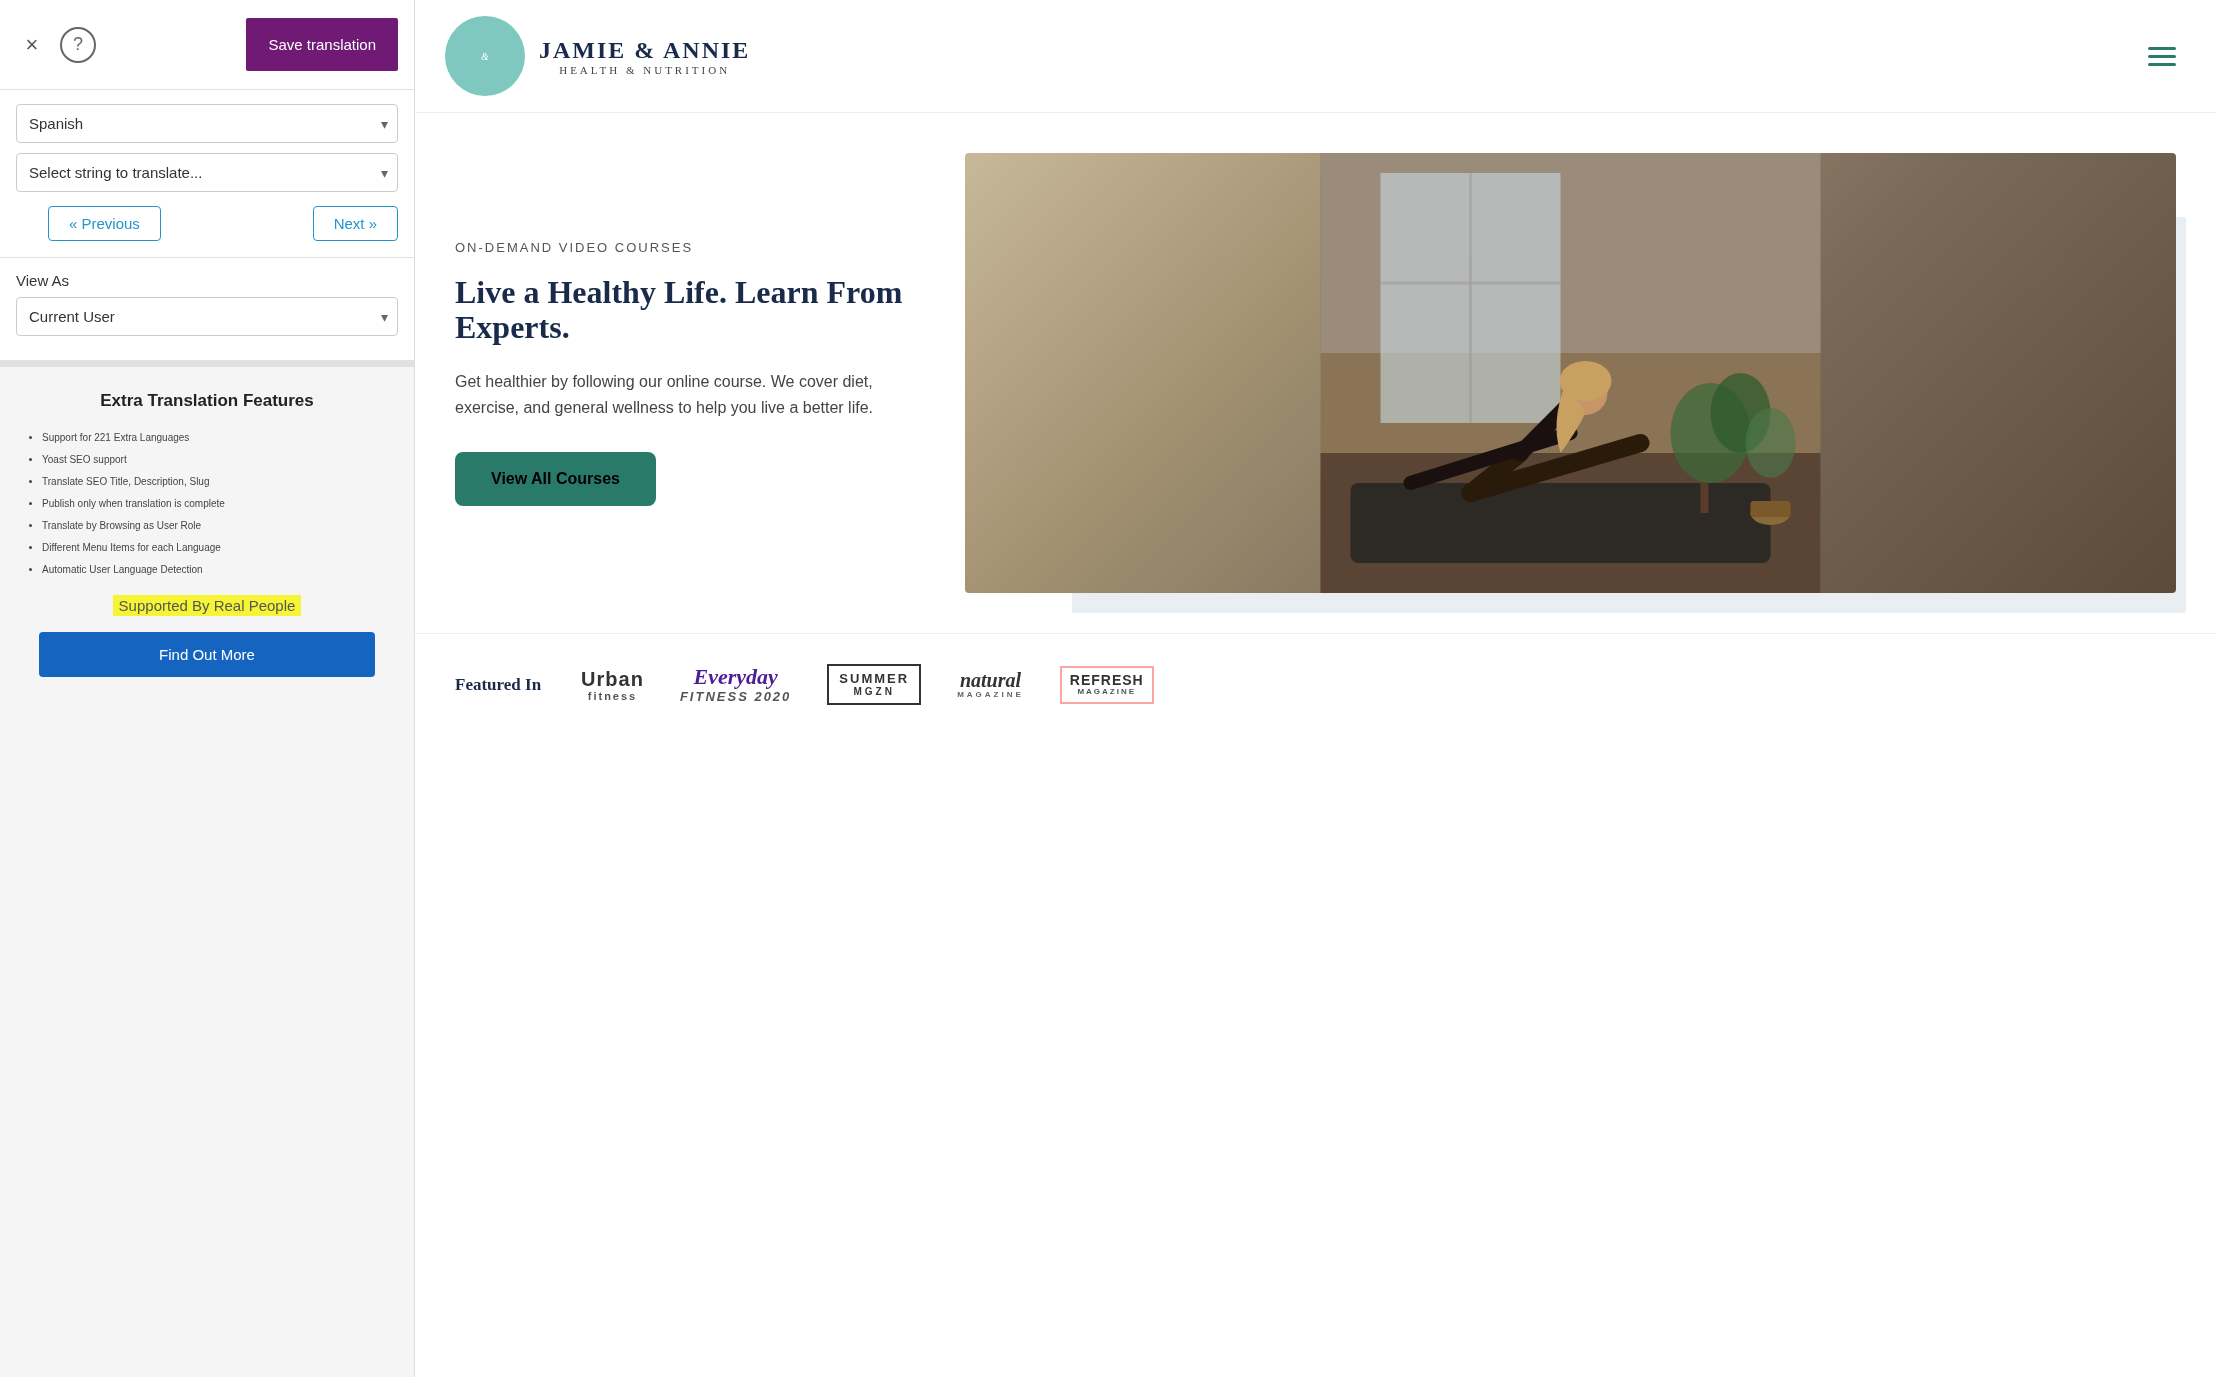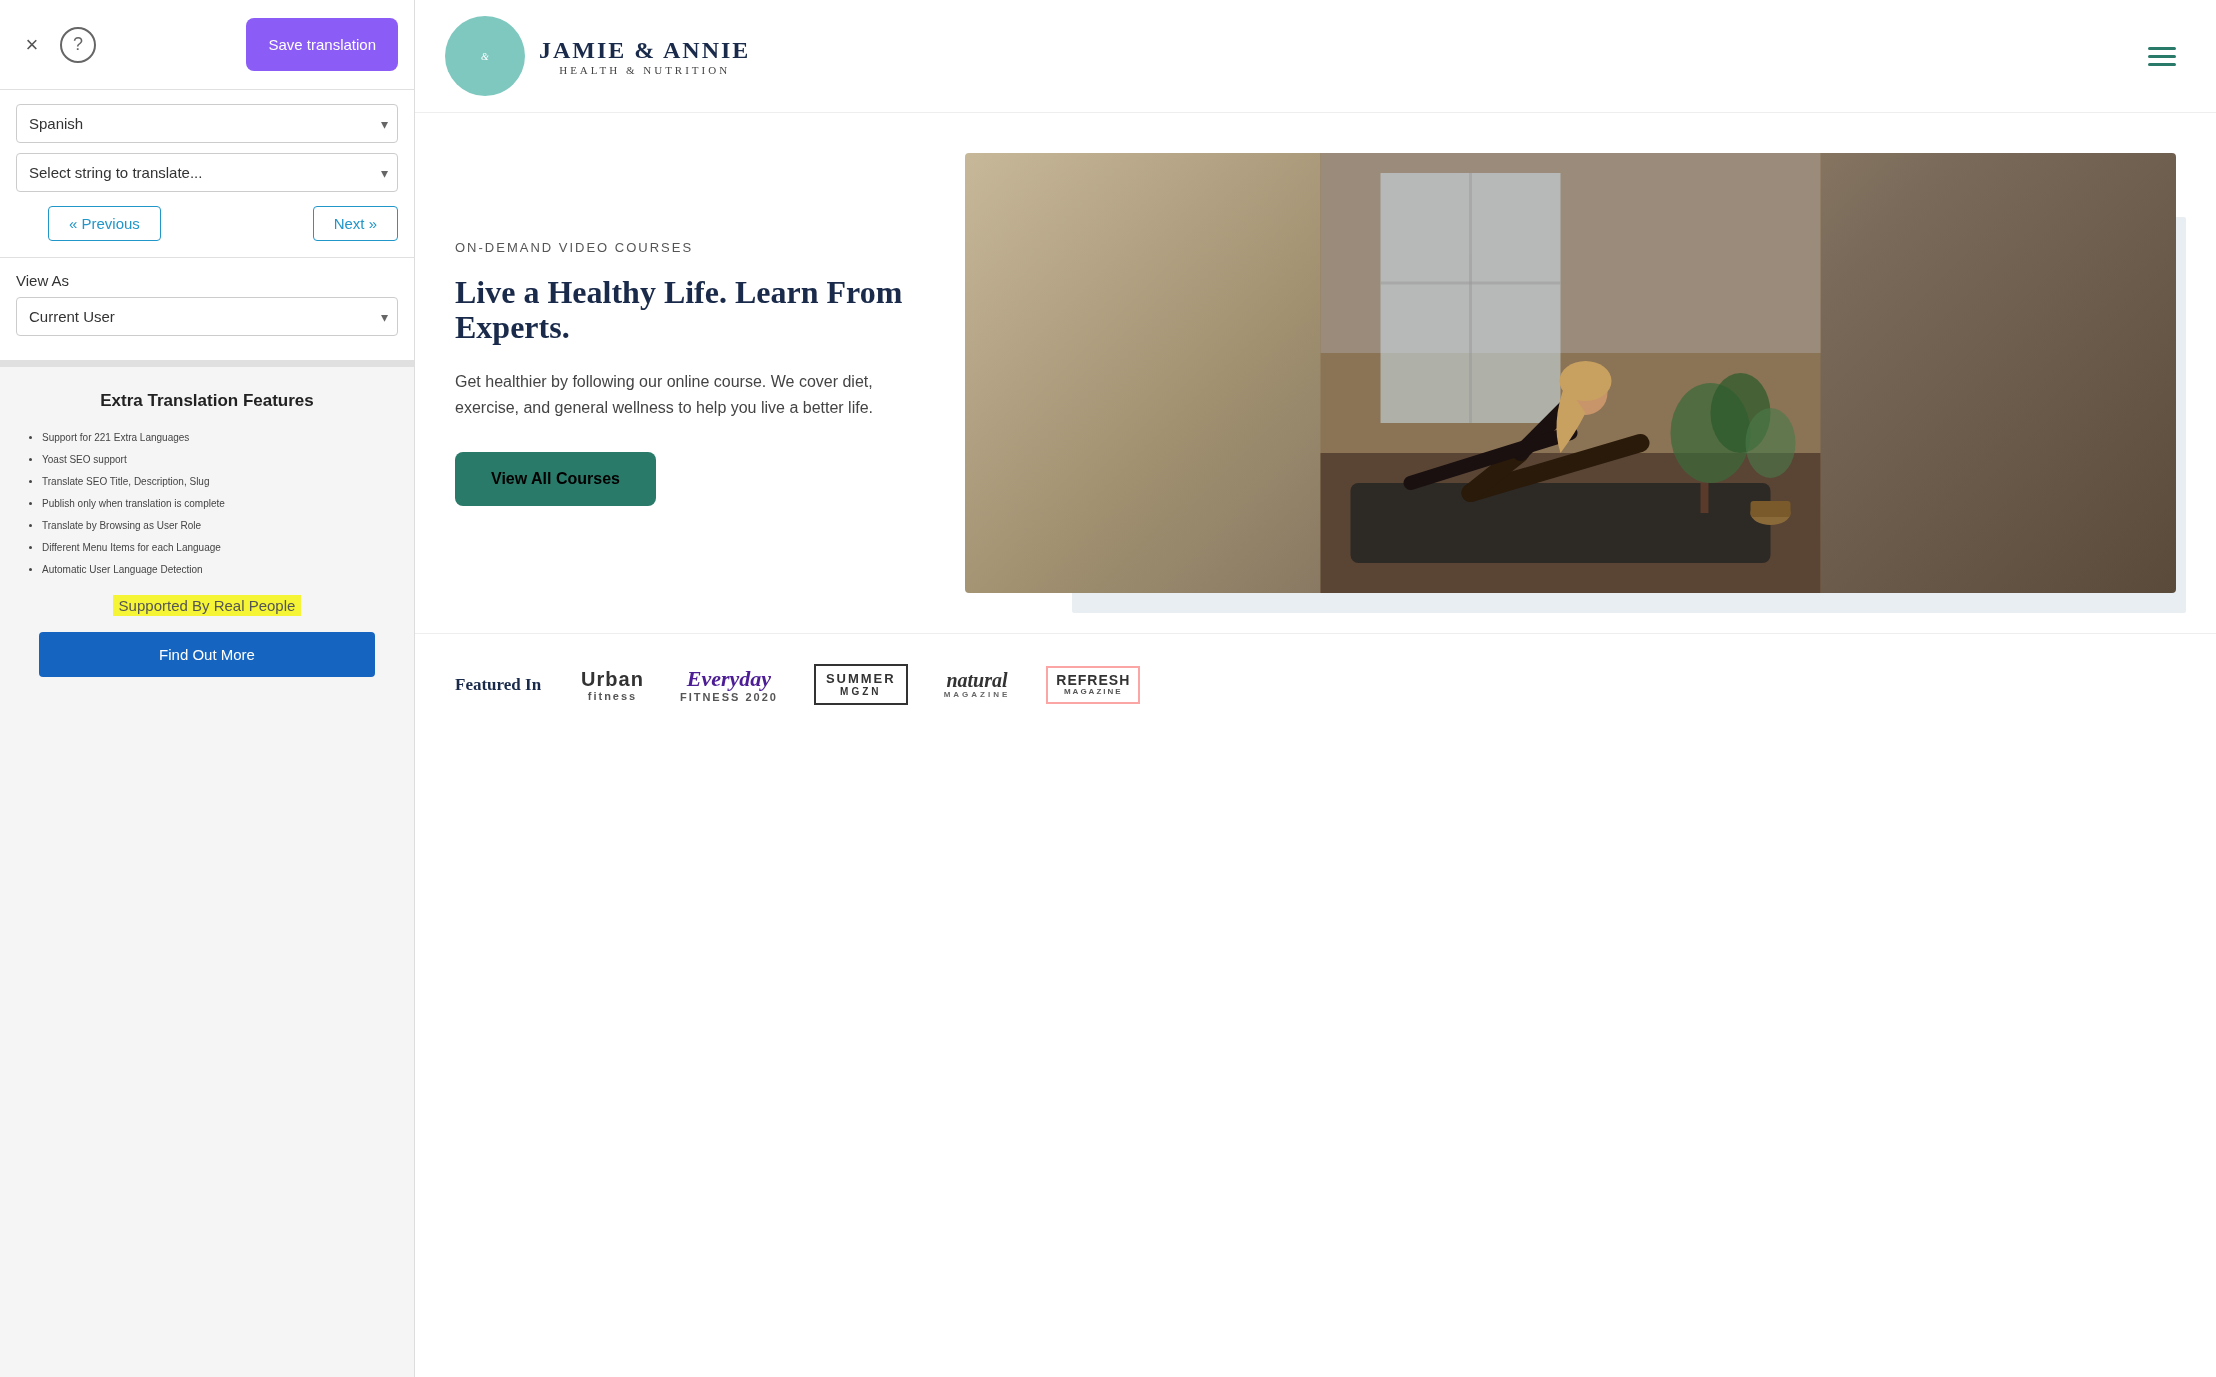"Save translation" .save-btn { background: #8b5cf6 -> #701a75; border-radius: 8px -> 2px }
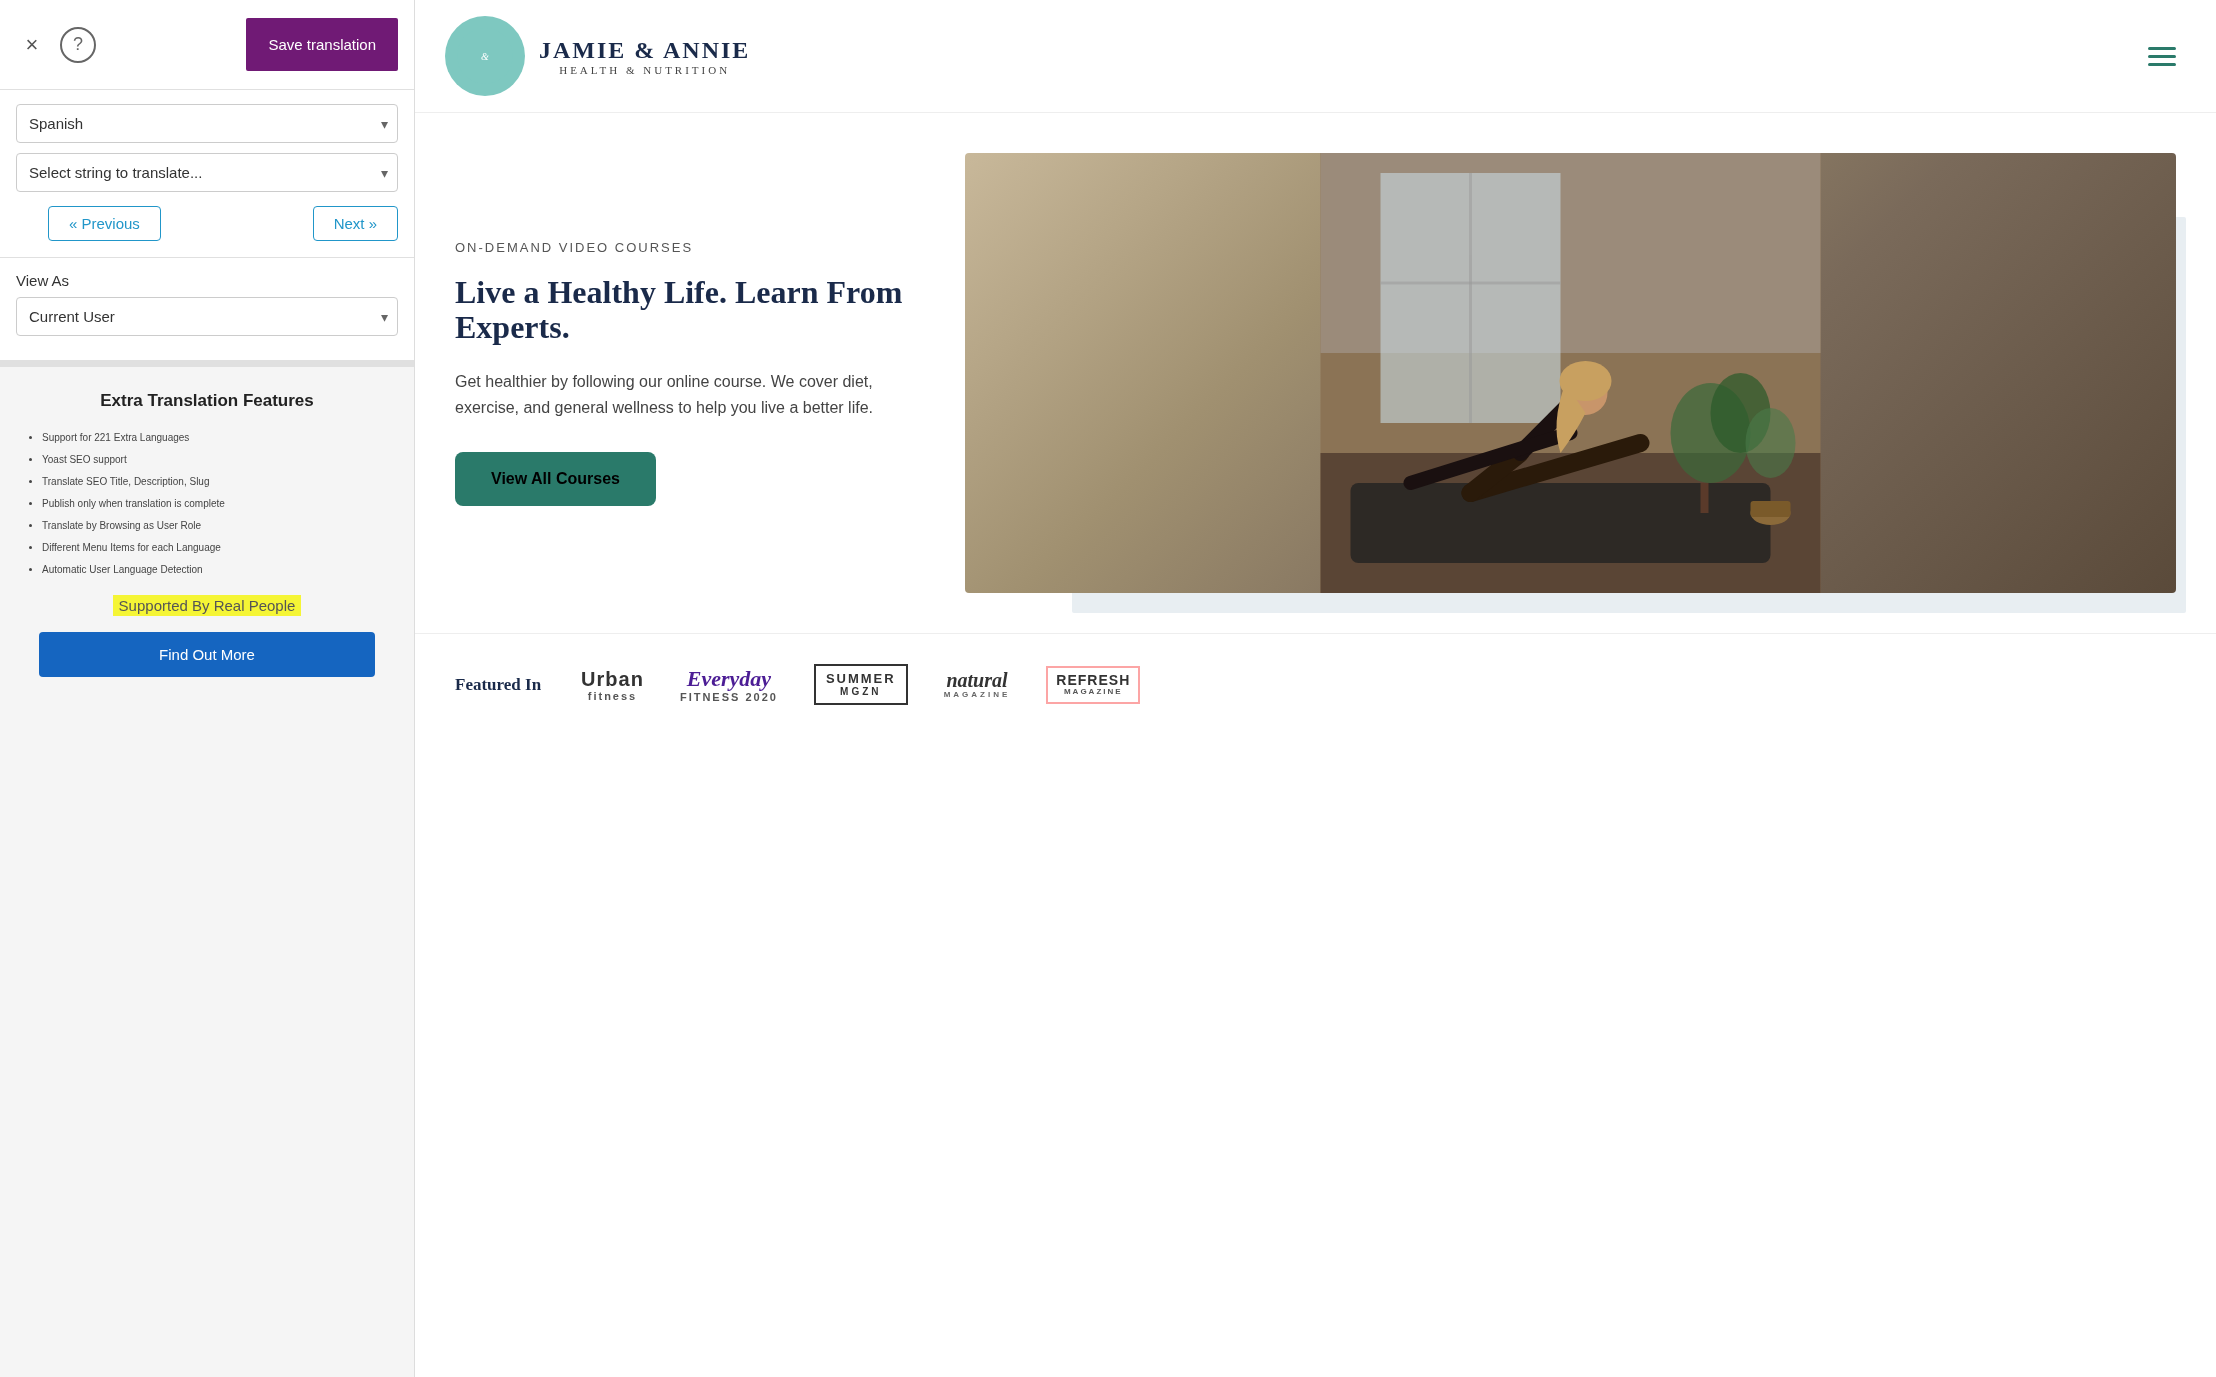"FITNESS 2020" div { font-size: 11px -> 13px; font-style: none -> italic }
